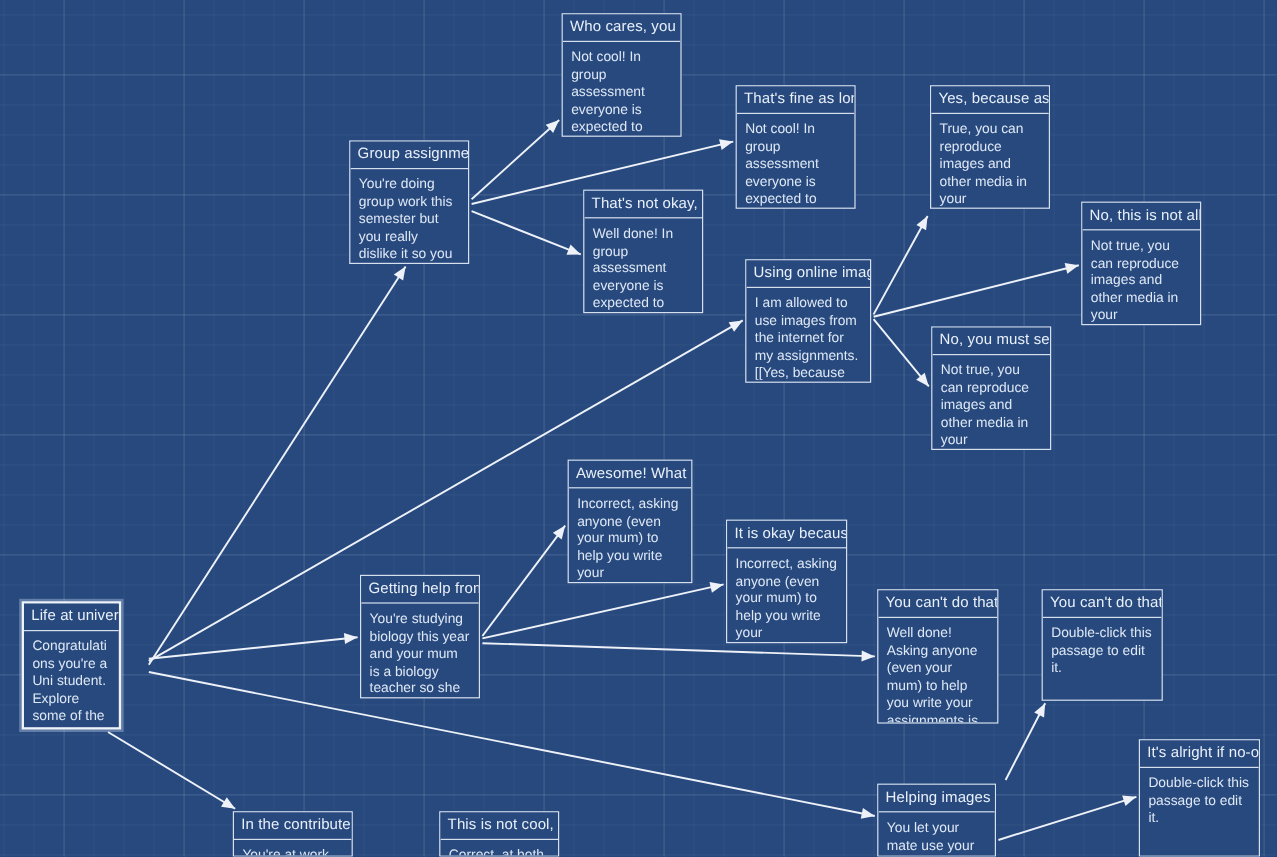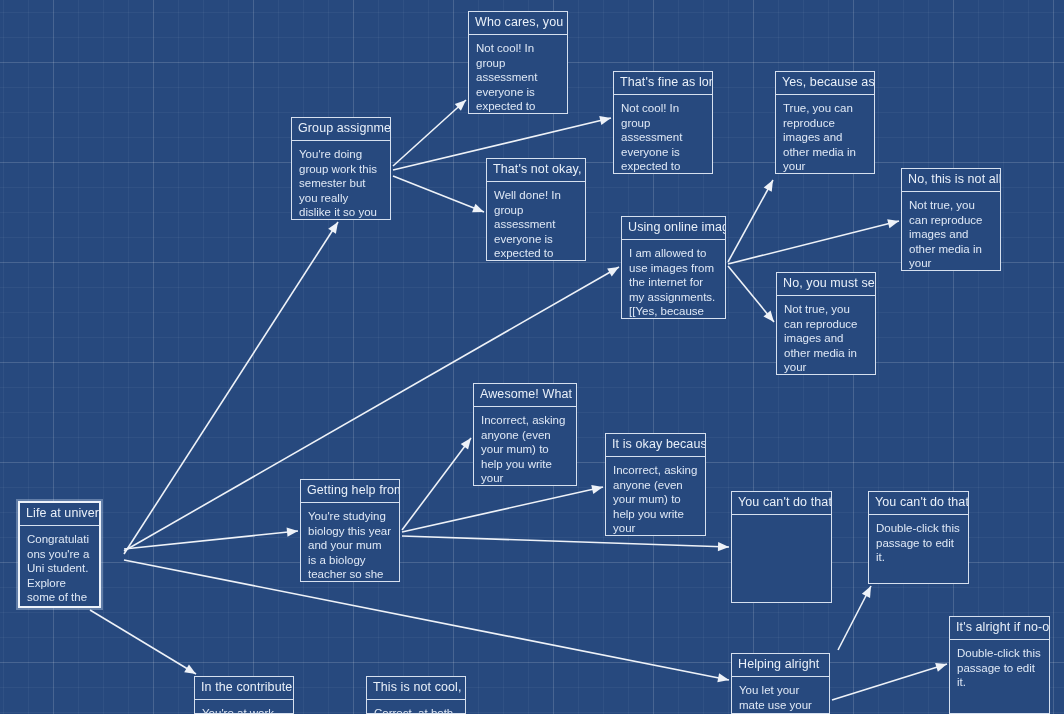"Well done! Asking anyone (even" div.p-body { html: none -> <div>Well done! Asking anyone (even your mum) to help you write your assignments is</div> }
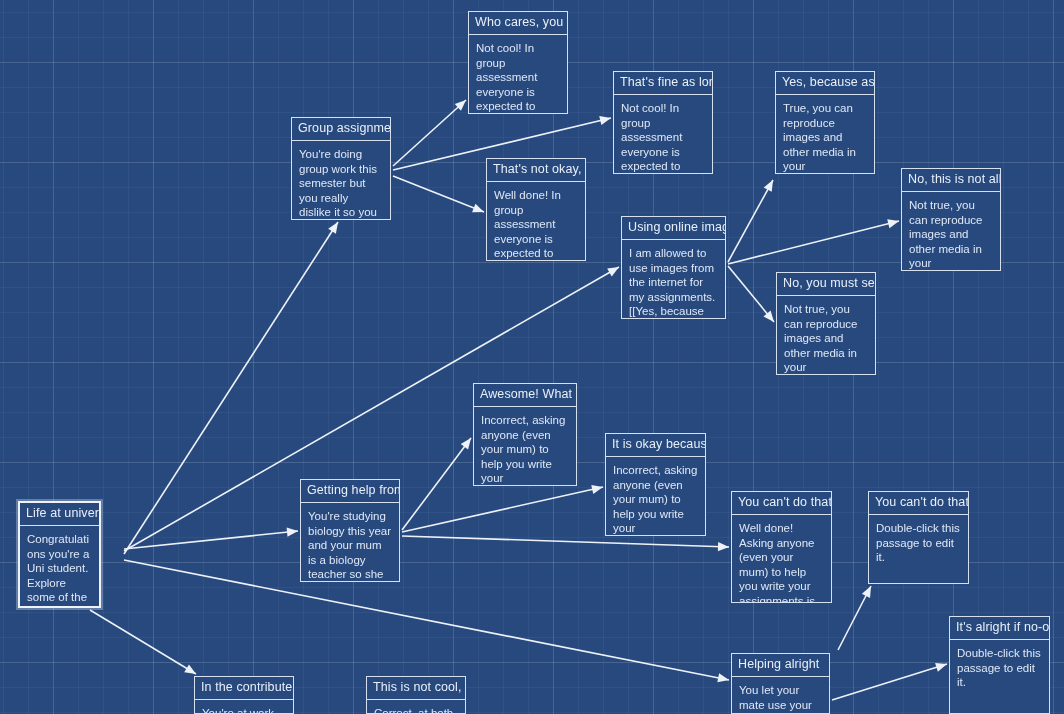"Helping alright" div.p-title { text: alright -> images }
